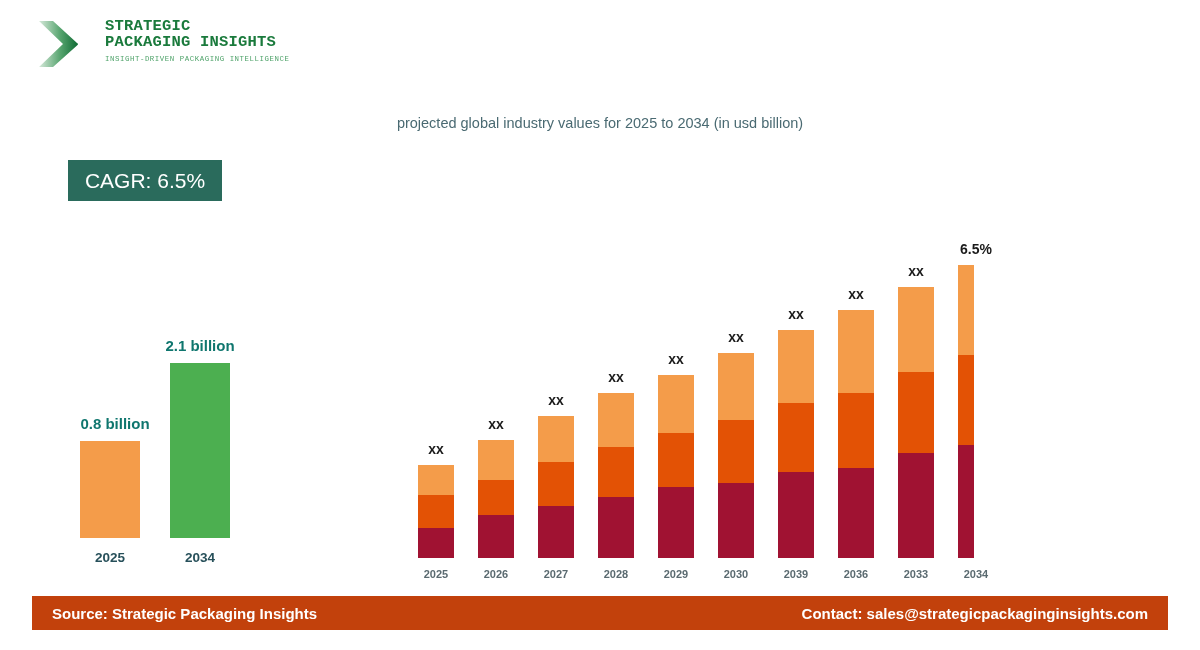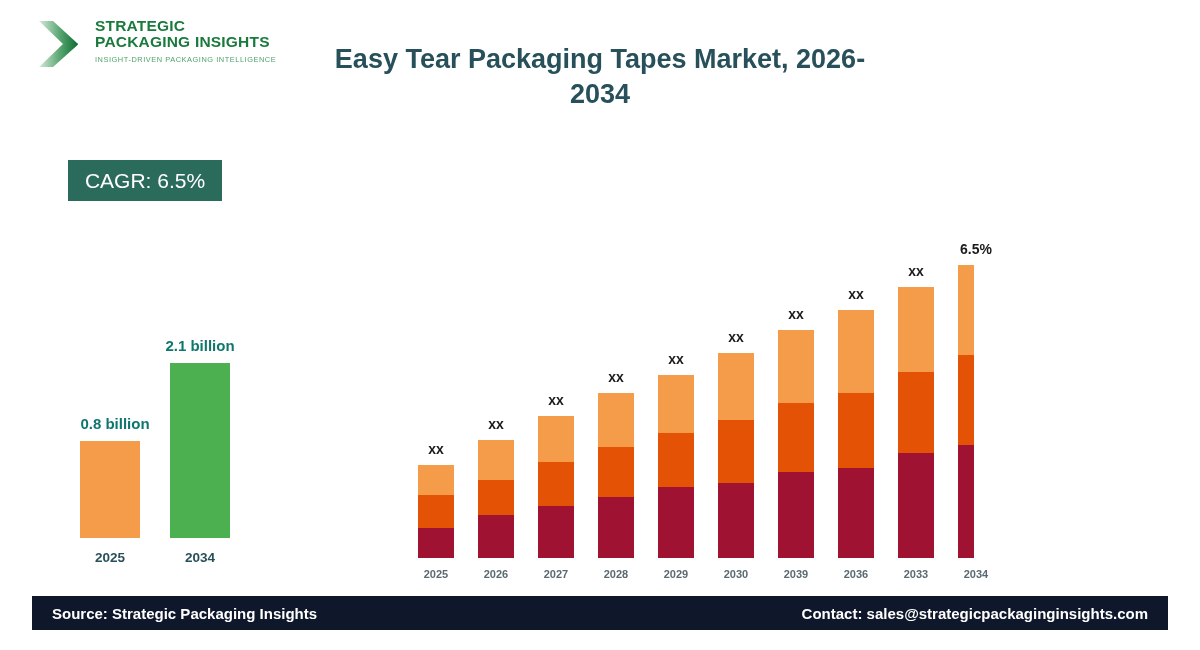"STRATEGIC" .logo-text { font-family: none -> Liberation Mono, monospace; left: 62px -> 72px }
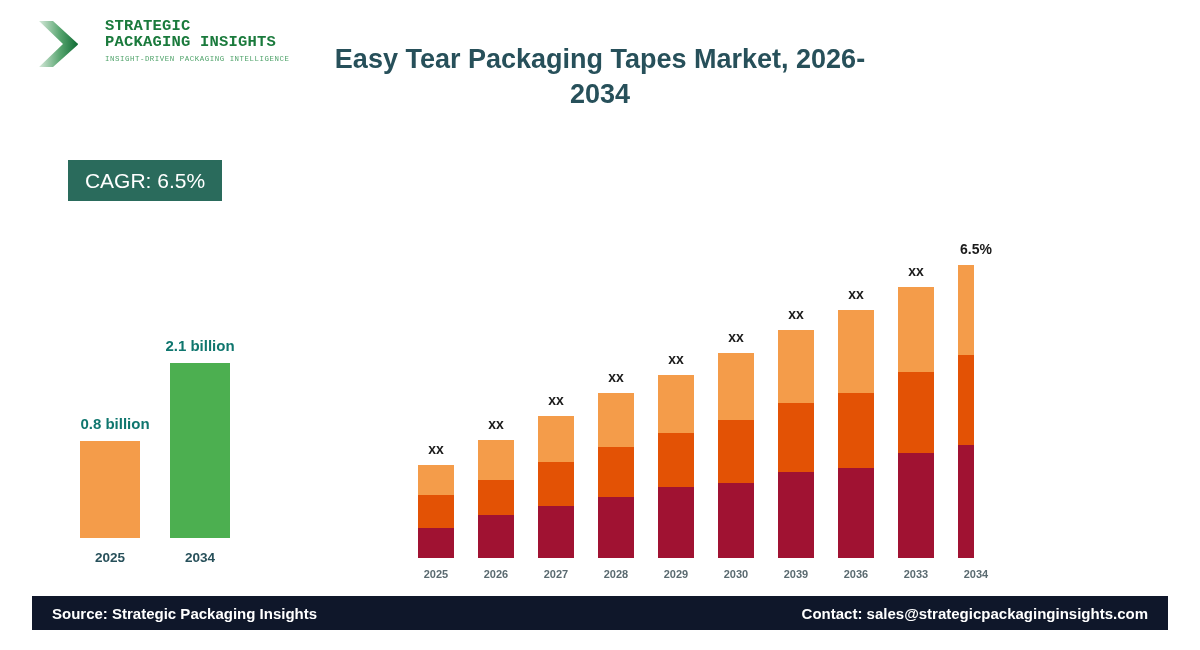"Easy Tear Packaging Tapes Market," div.title { html: <div>Easy Tear Packaging Tapes Market, 2026-2034</div> -> none }
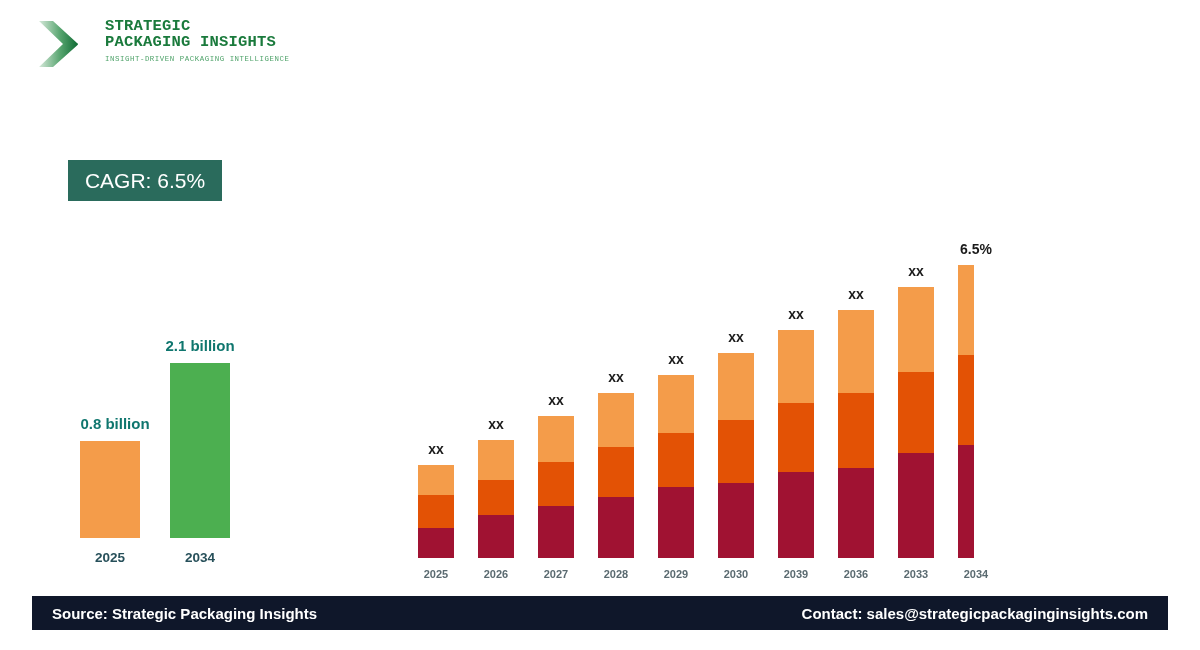"projected global industry values for" div.subtitle { html: none -> <div>projected global industry values for 2025 to 2034 (in usd billion)</div> }
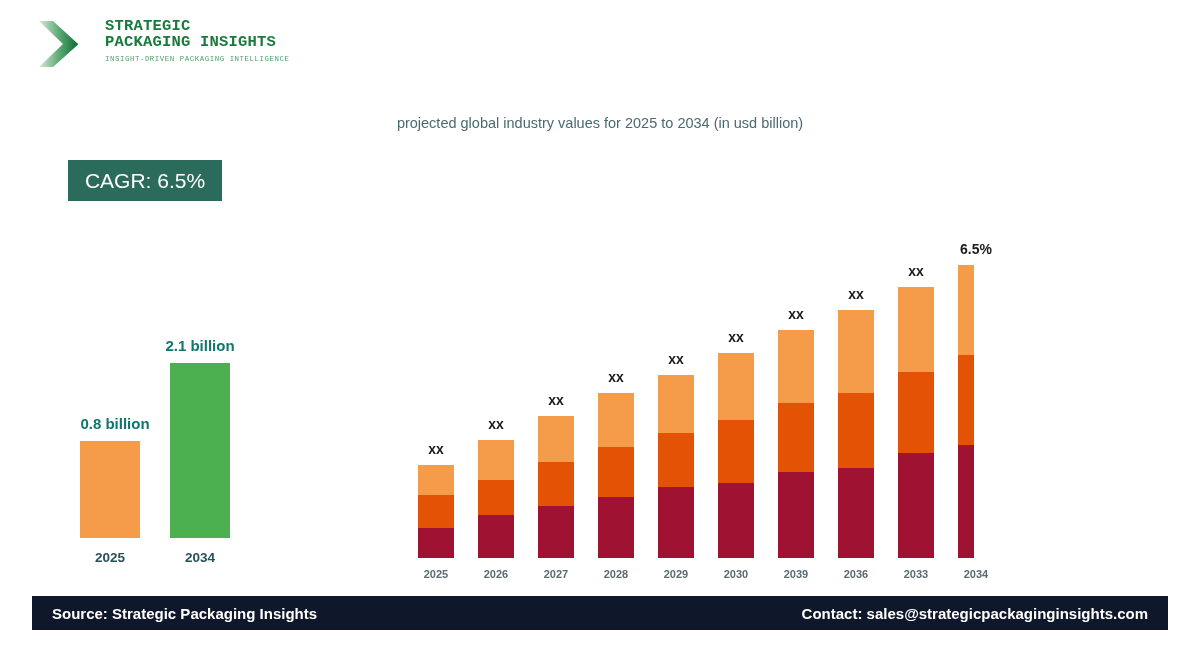"Source: Strategic Packaging Insights" div.footer { background: #0f172a -> #c2410c }
